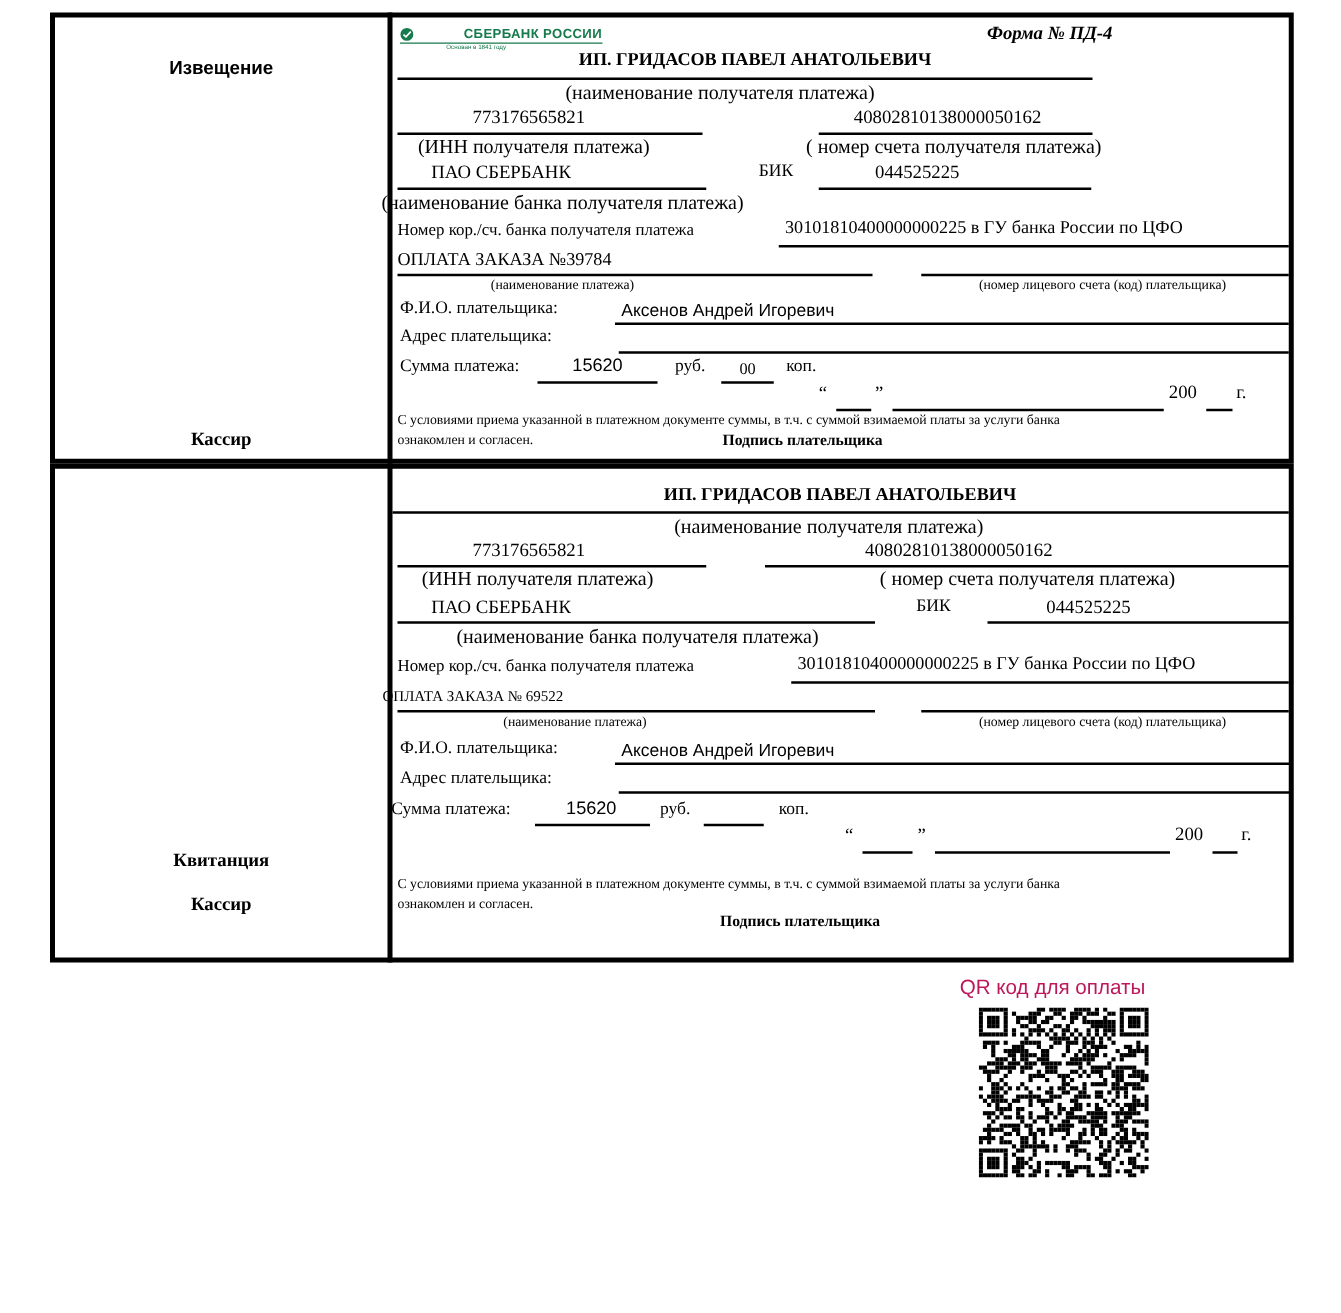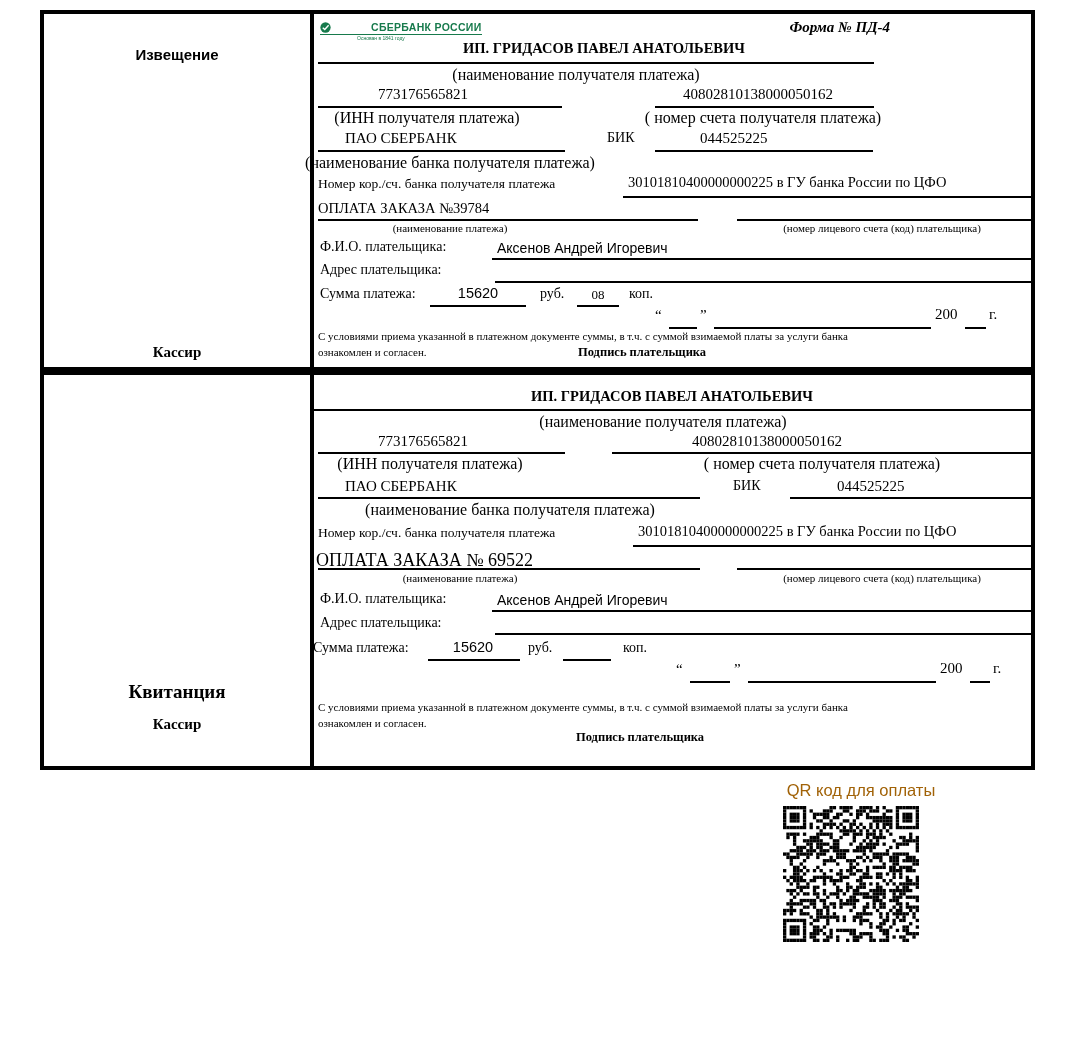"08" div.abs { text: 08 -> 00 }
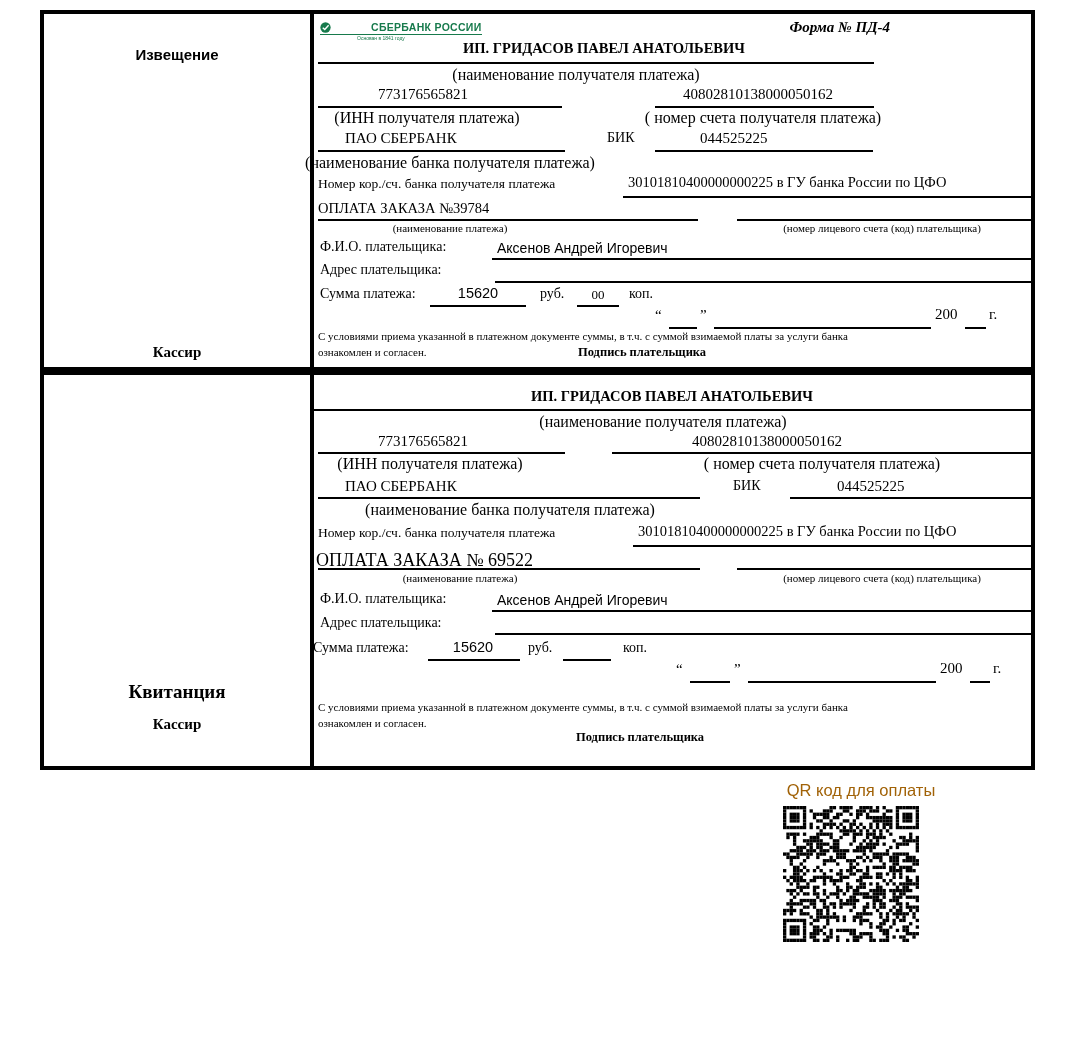"ОПЛАТА ЗАКАЗА № 69522" div.abs { font-size: 18px -> 12px; left: 316px -> 306px }
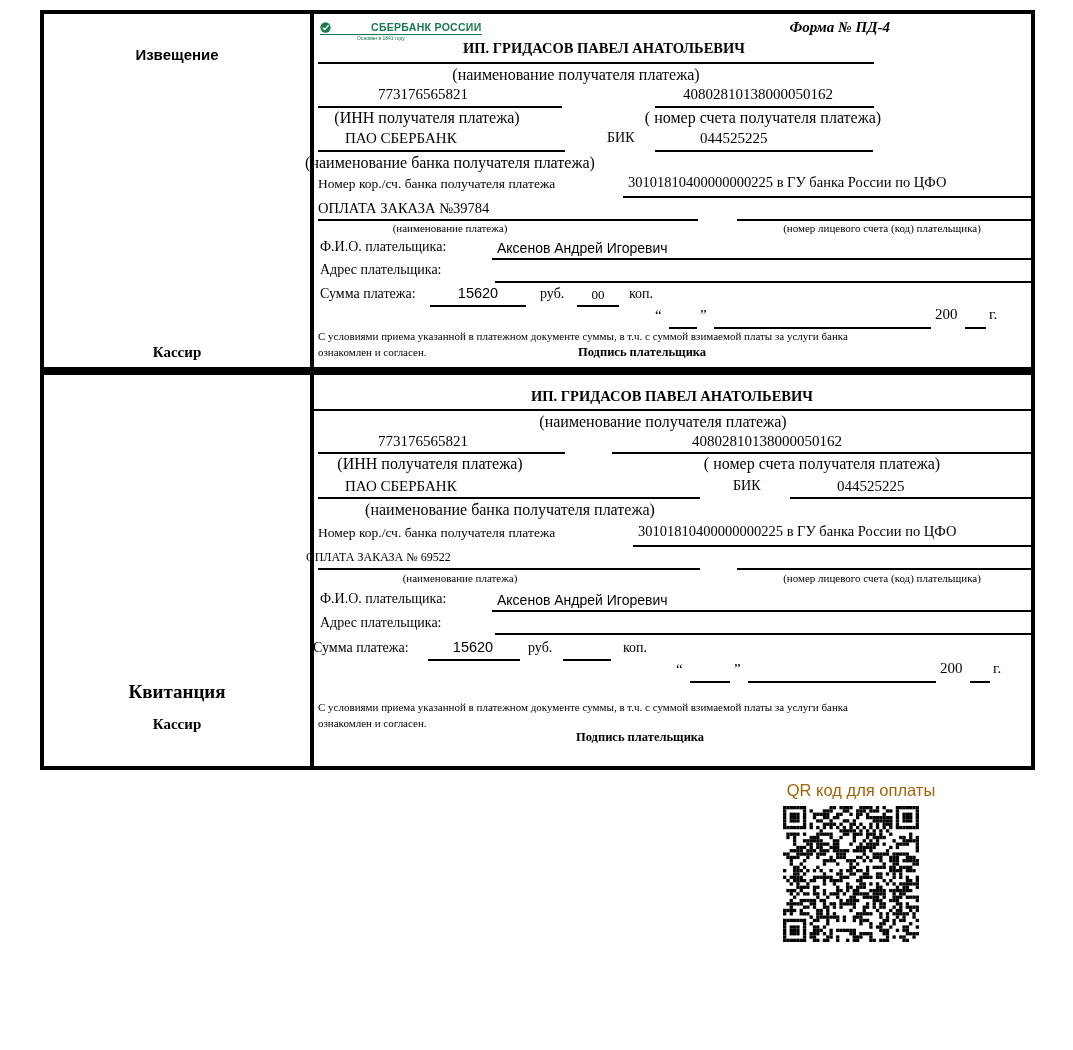"Квитанция" div.abs { font-size: 19px -> 15px }
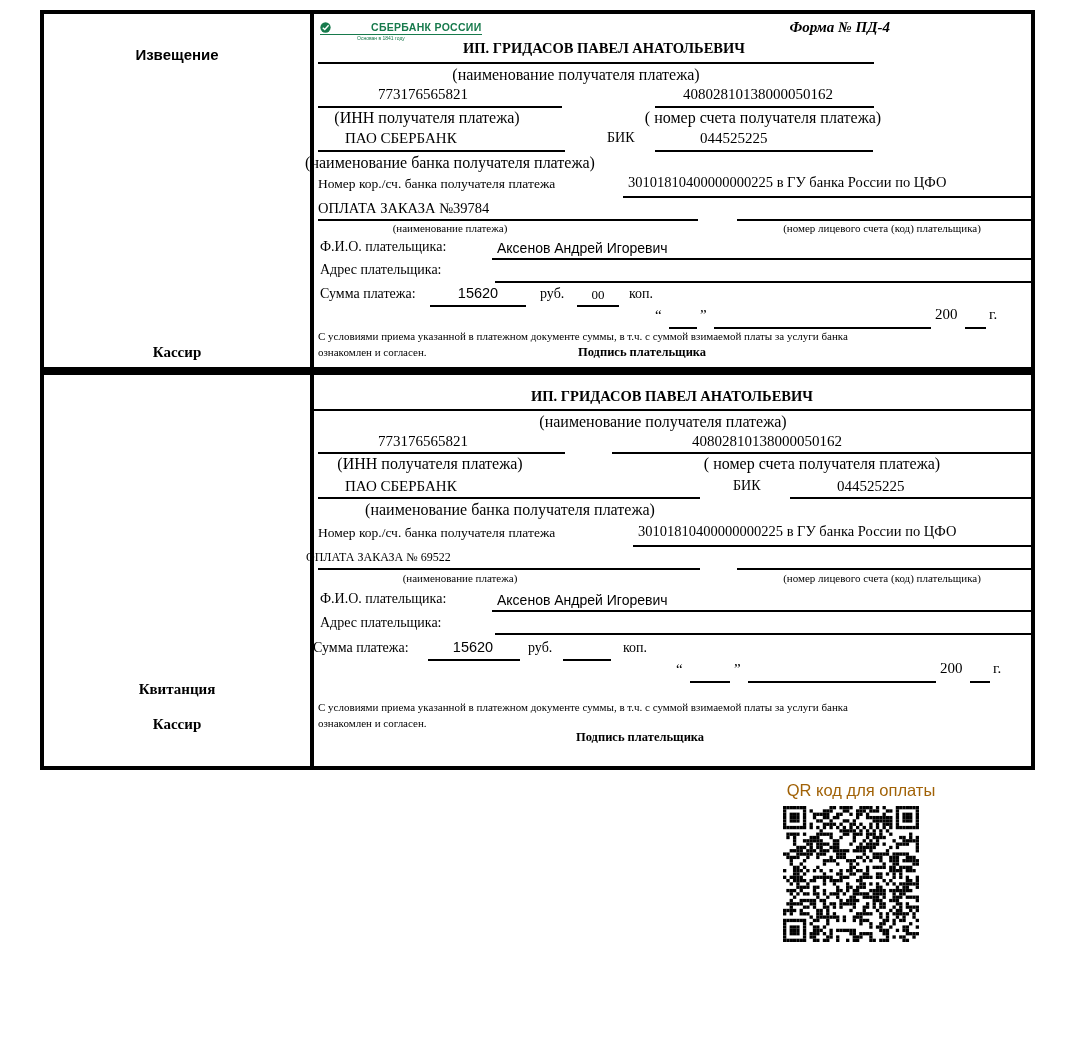"QR код для оплаты" div.abs { color: #a16207 -> #be185d; left: 861px -> 842px }
